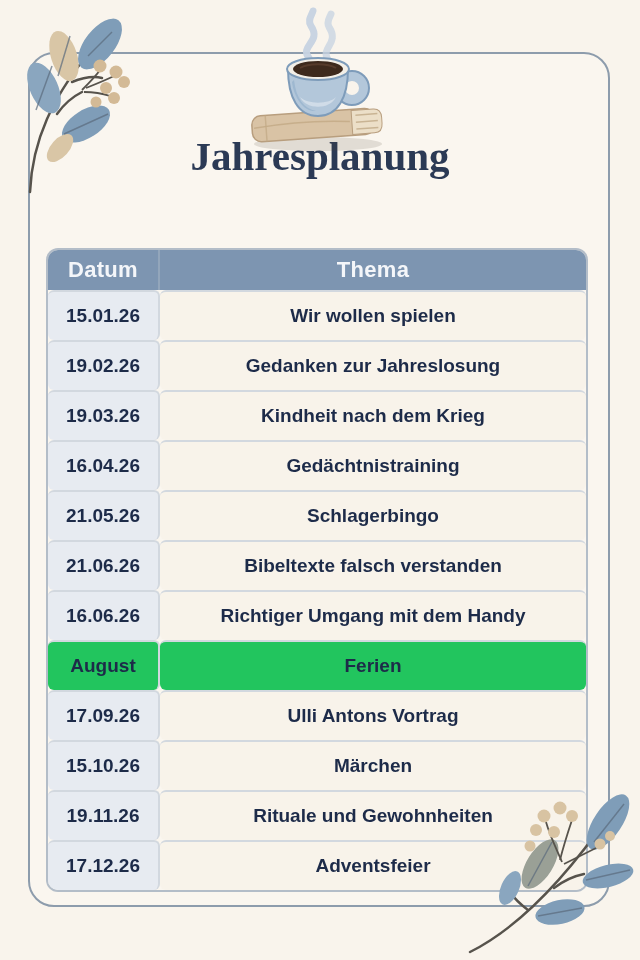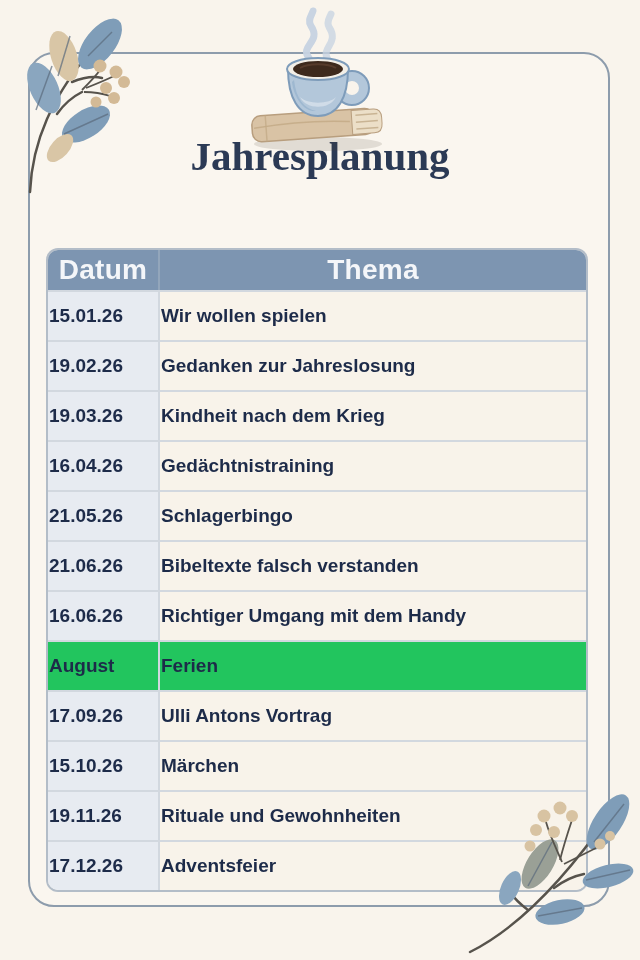"Datum" table.schedule th { font-size: 28px -> 22px }
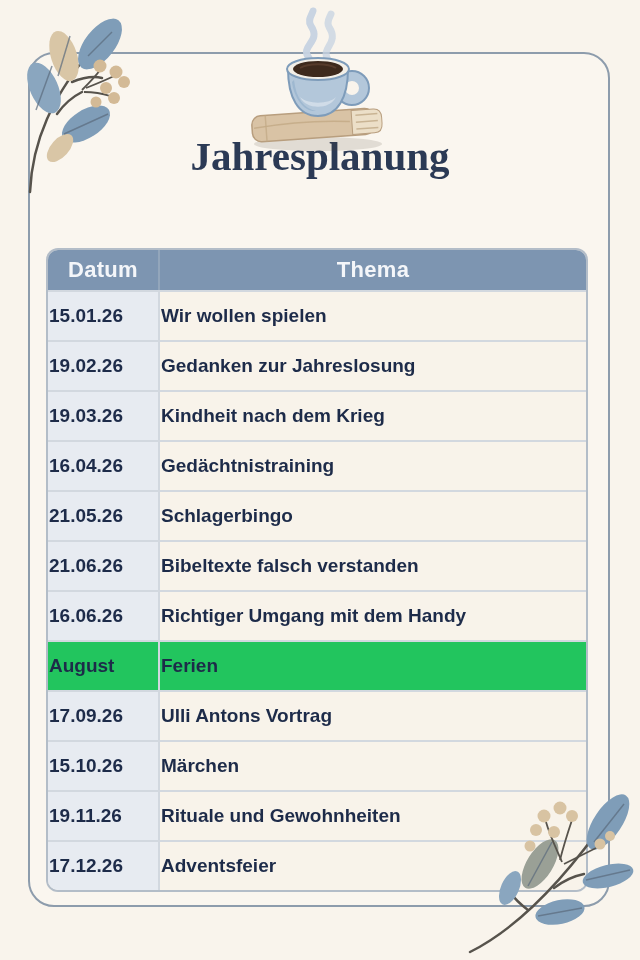"15.01.26" table.schedule td { border-radius: none -> 6px; text-align: none -> center }
